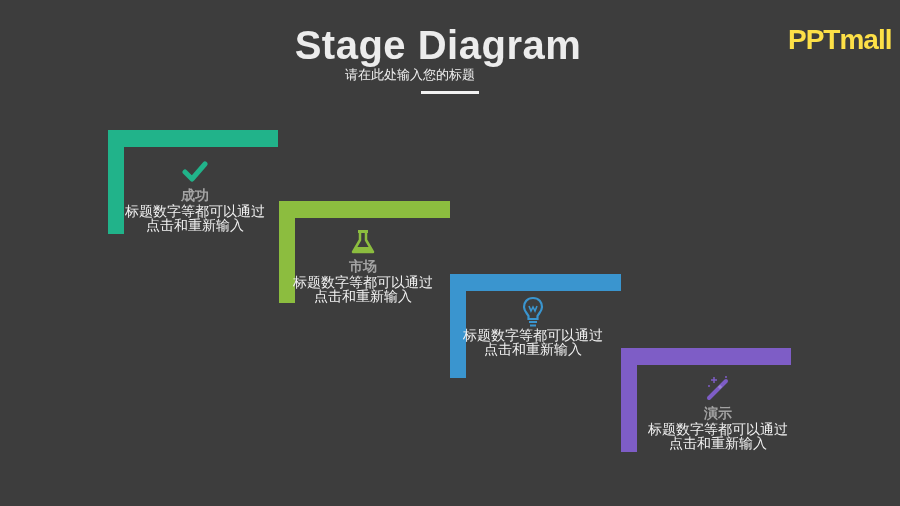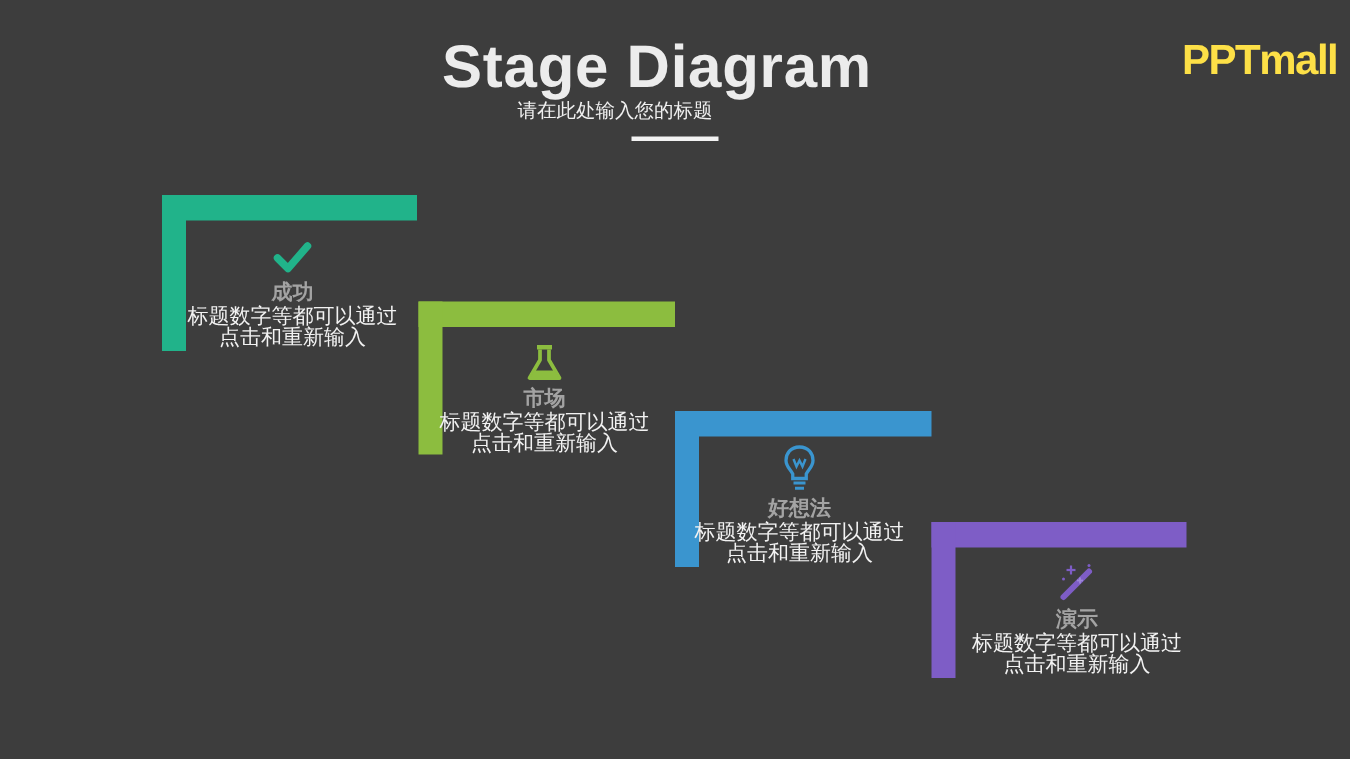"好想法" div.stage-title { html: <div>好想法</div> -> none }
